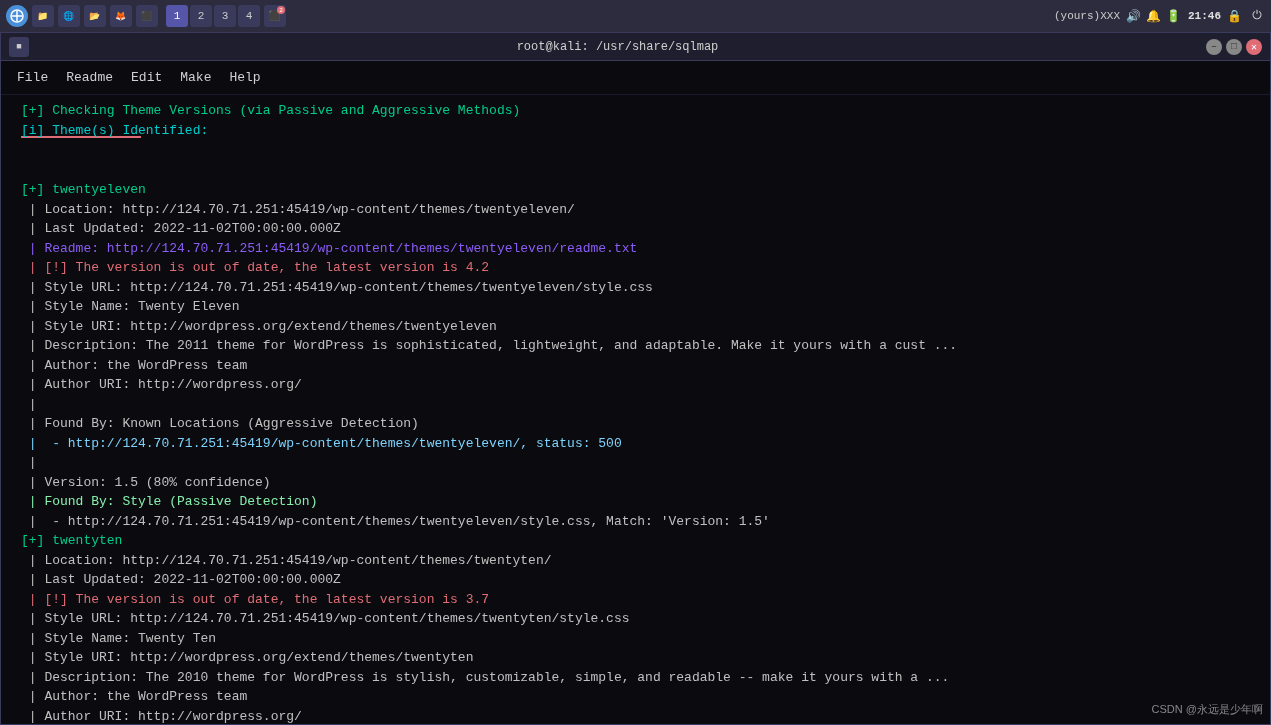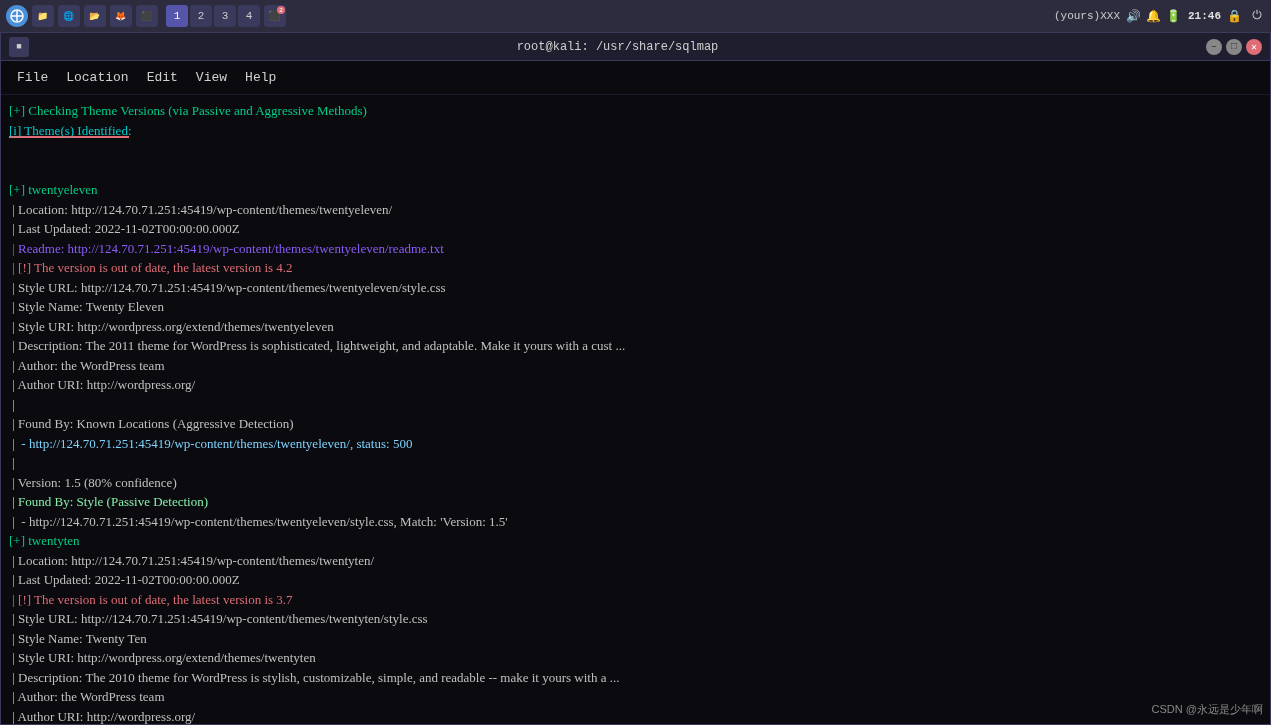"Location" span.menu-item { text: Location -> Readme }
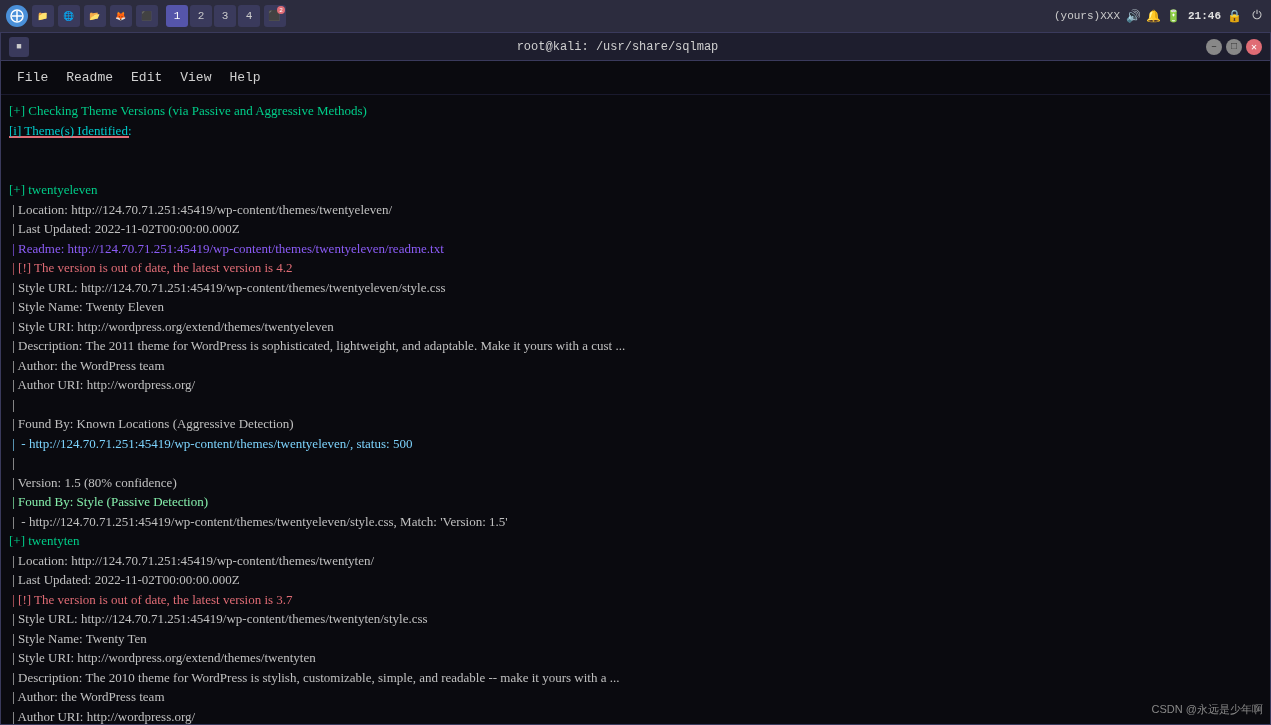"View" span.menu-item { text: View -> Make }
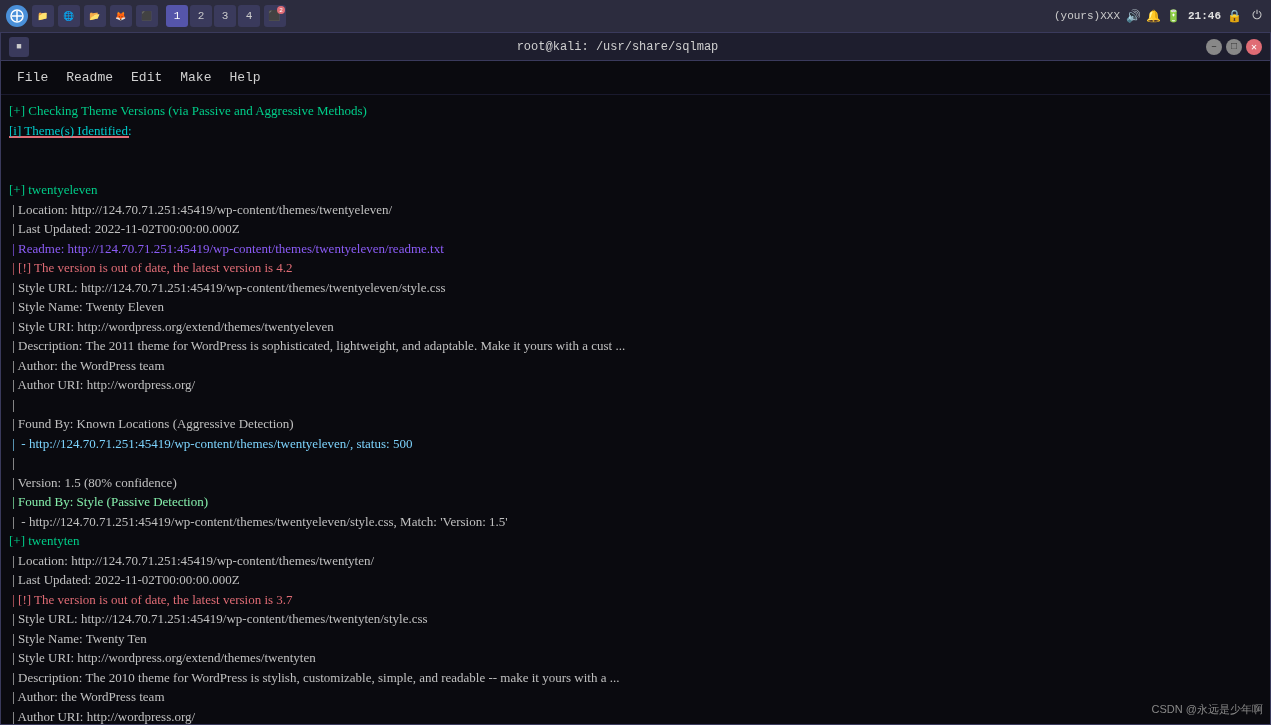"[+] Checking Theme Versions (via" .terminal-content { font-family: Liberation Serif, serif -> Liberation Mono, monospace; padding: 6px 8px -> 6px 20px }
